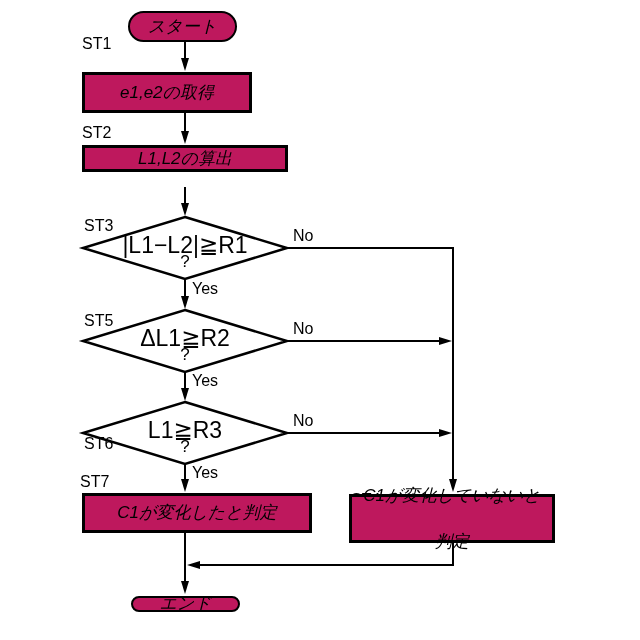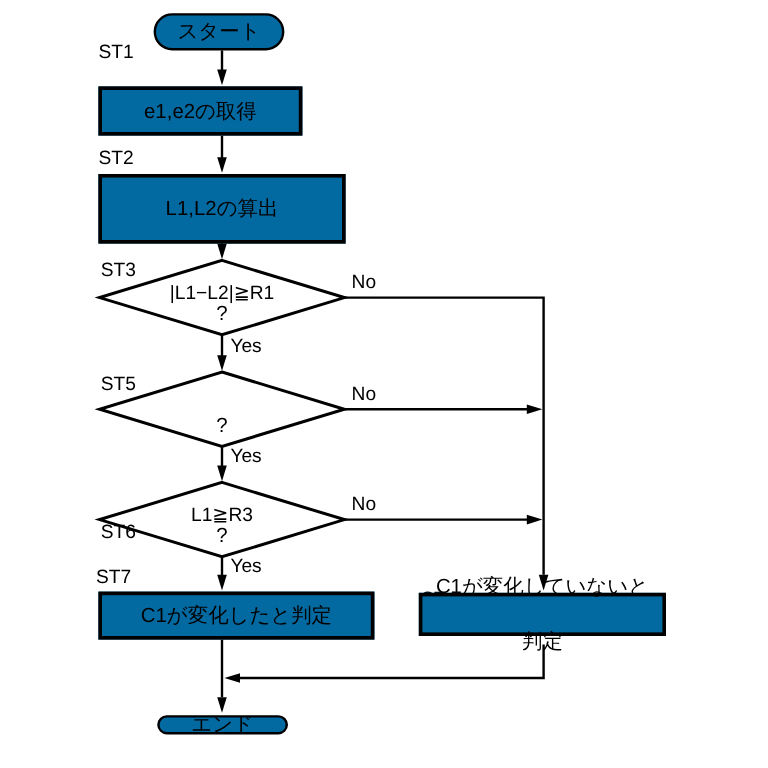"スタート" .node { background: #0369a1 -> #be185d; font-style: none -> italic }
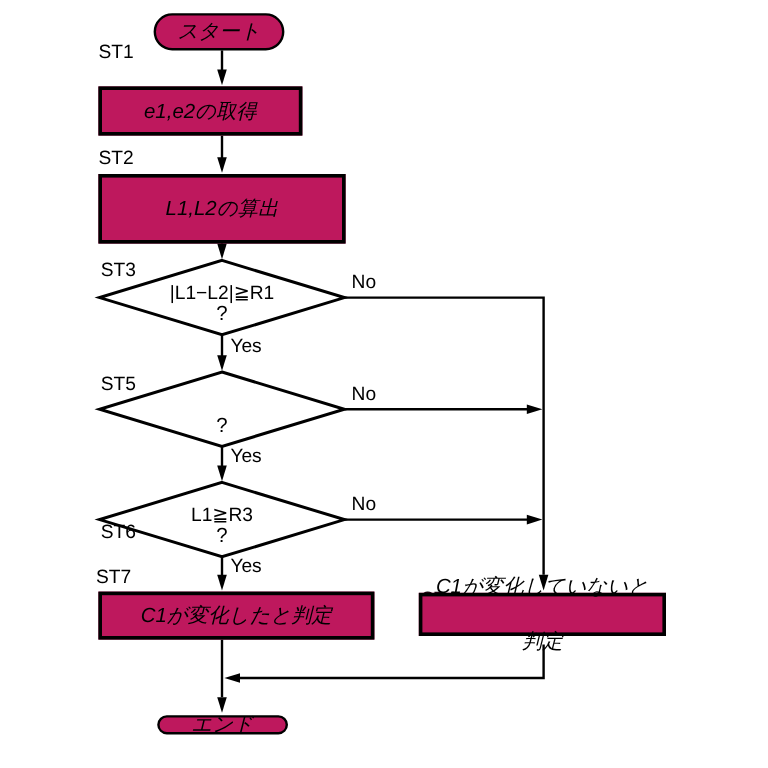"L1,L2の算出" div.node { height: 58px -> 27px }
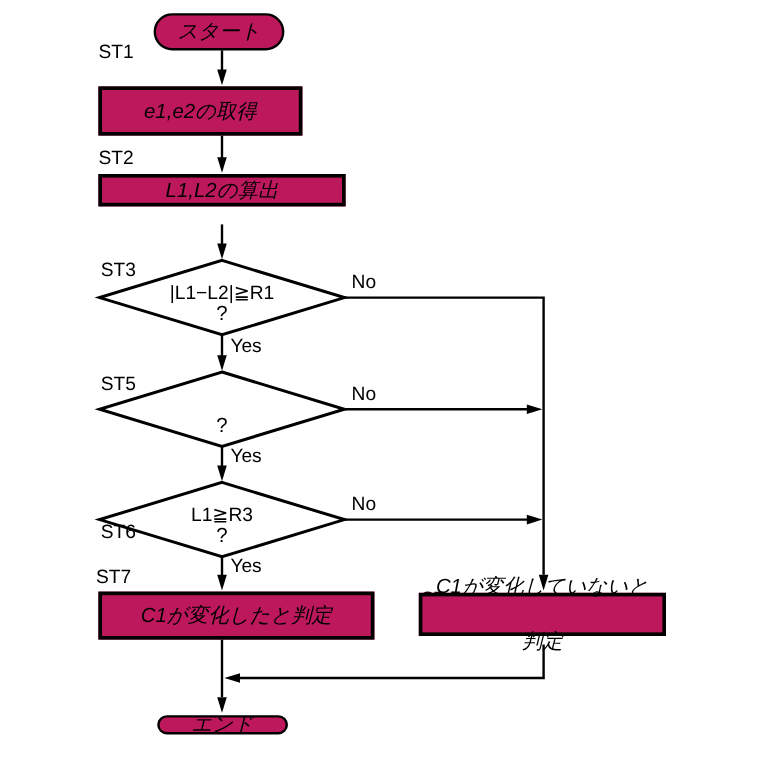"|L1−L2|≧R1" .dtext { font-size: 16px -> 23px }
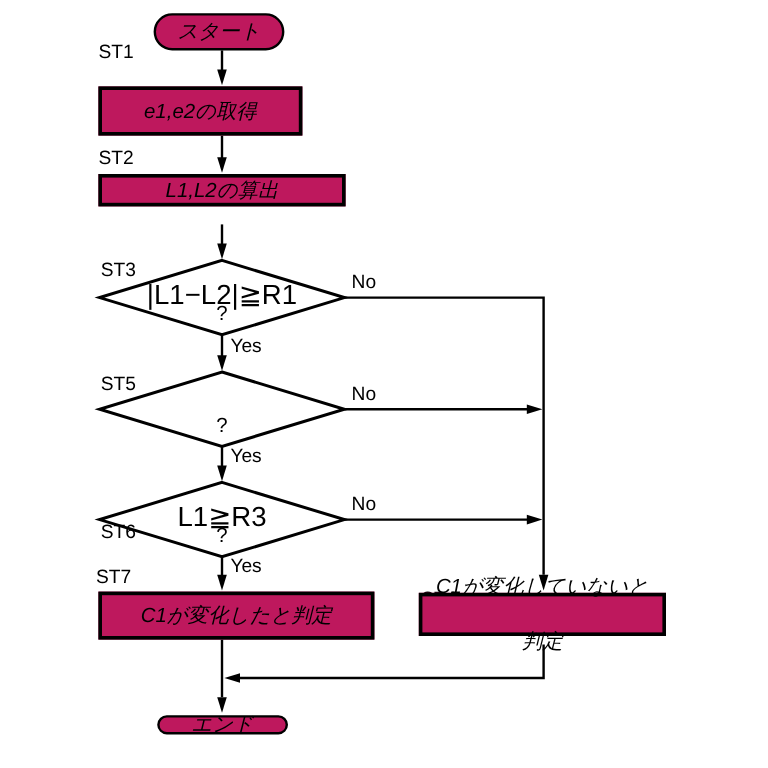"ΔL1≧R2" div.dtext { html: none -> <div>ΔL1≧R2</div> }
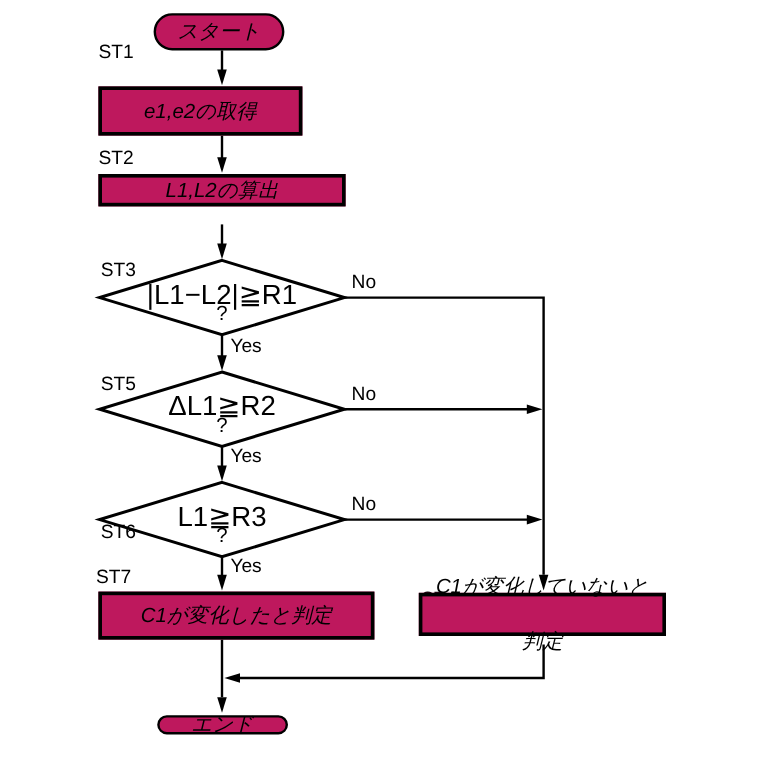"C1が変化していないと" div.node { height: 36px -> 49px }
